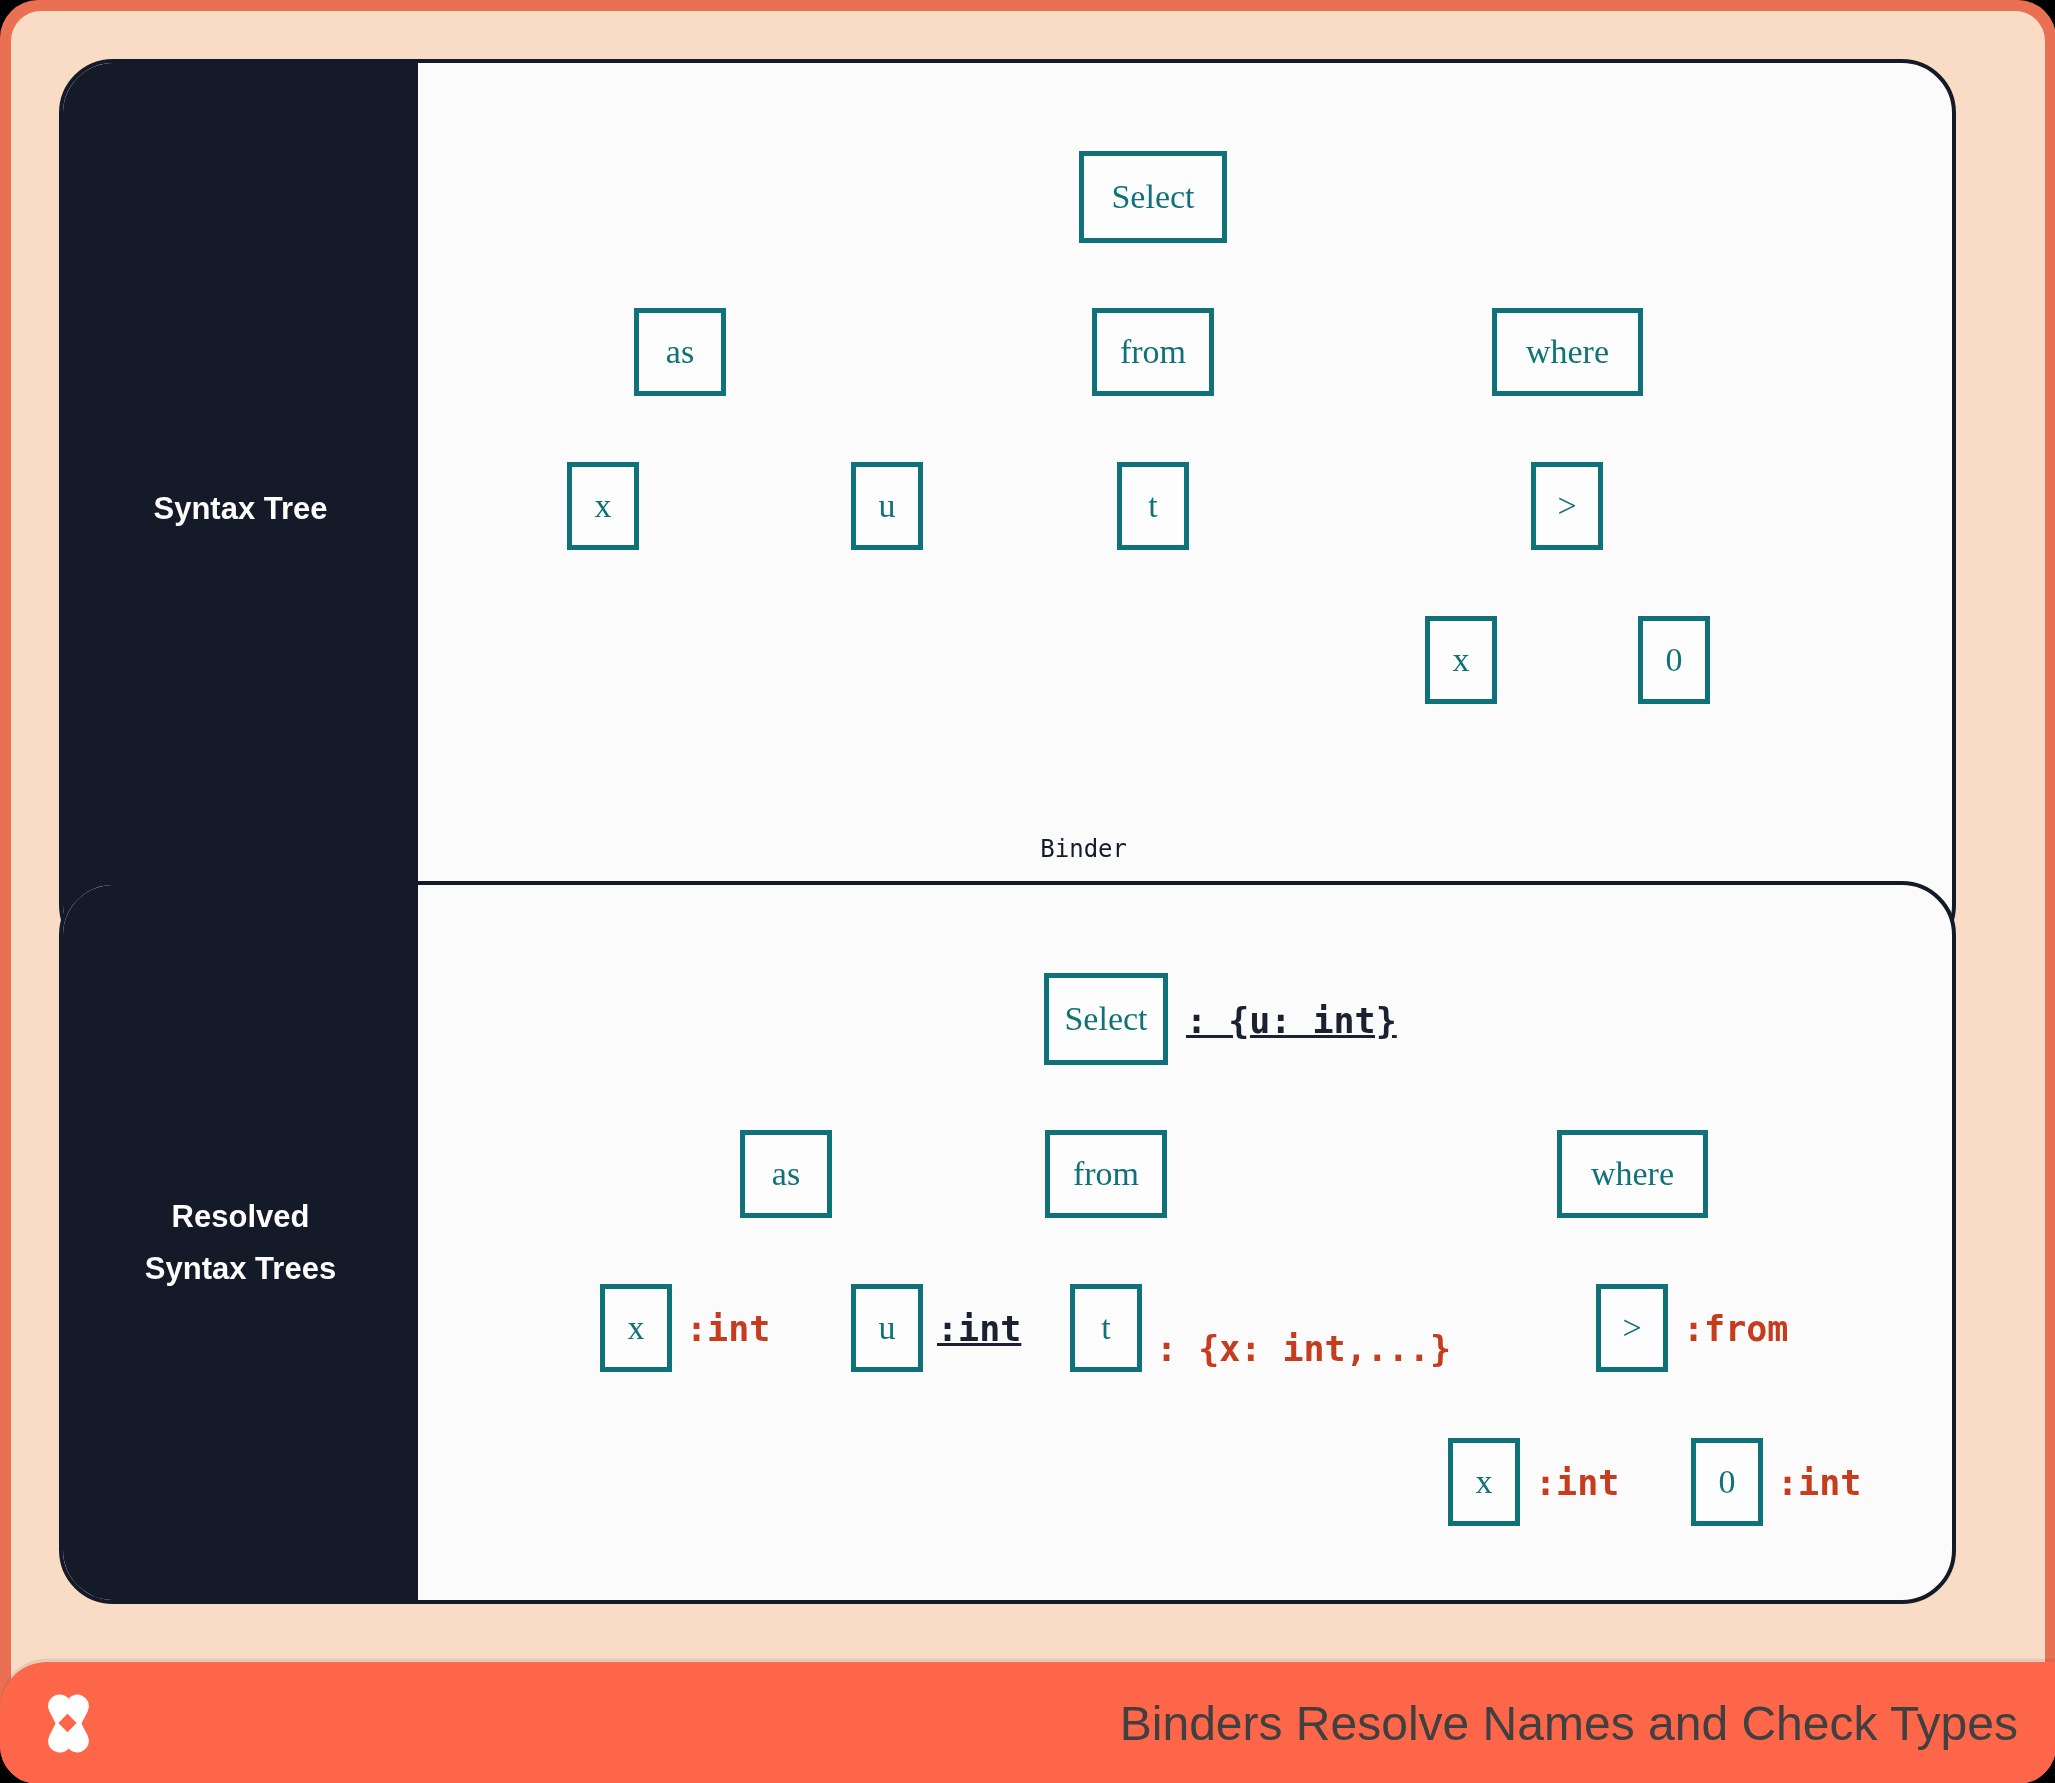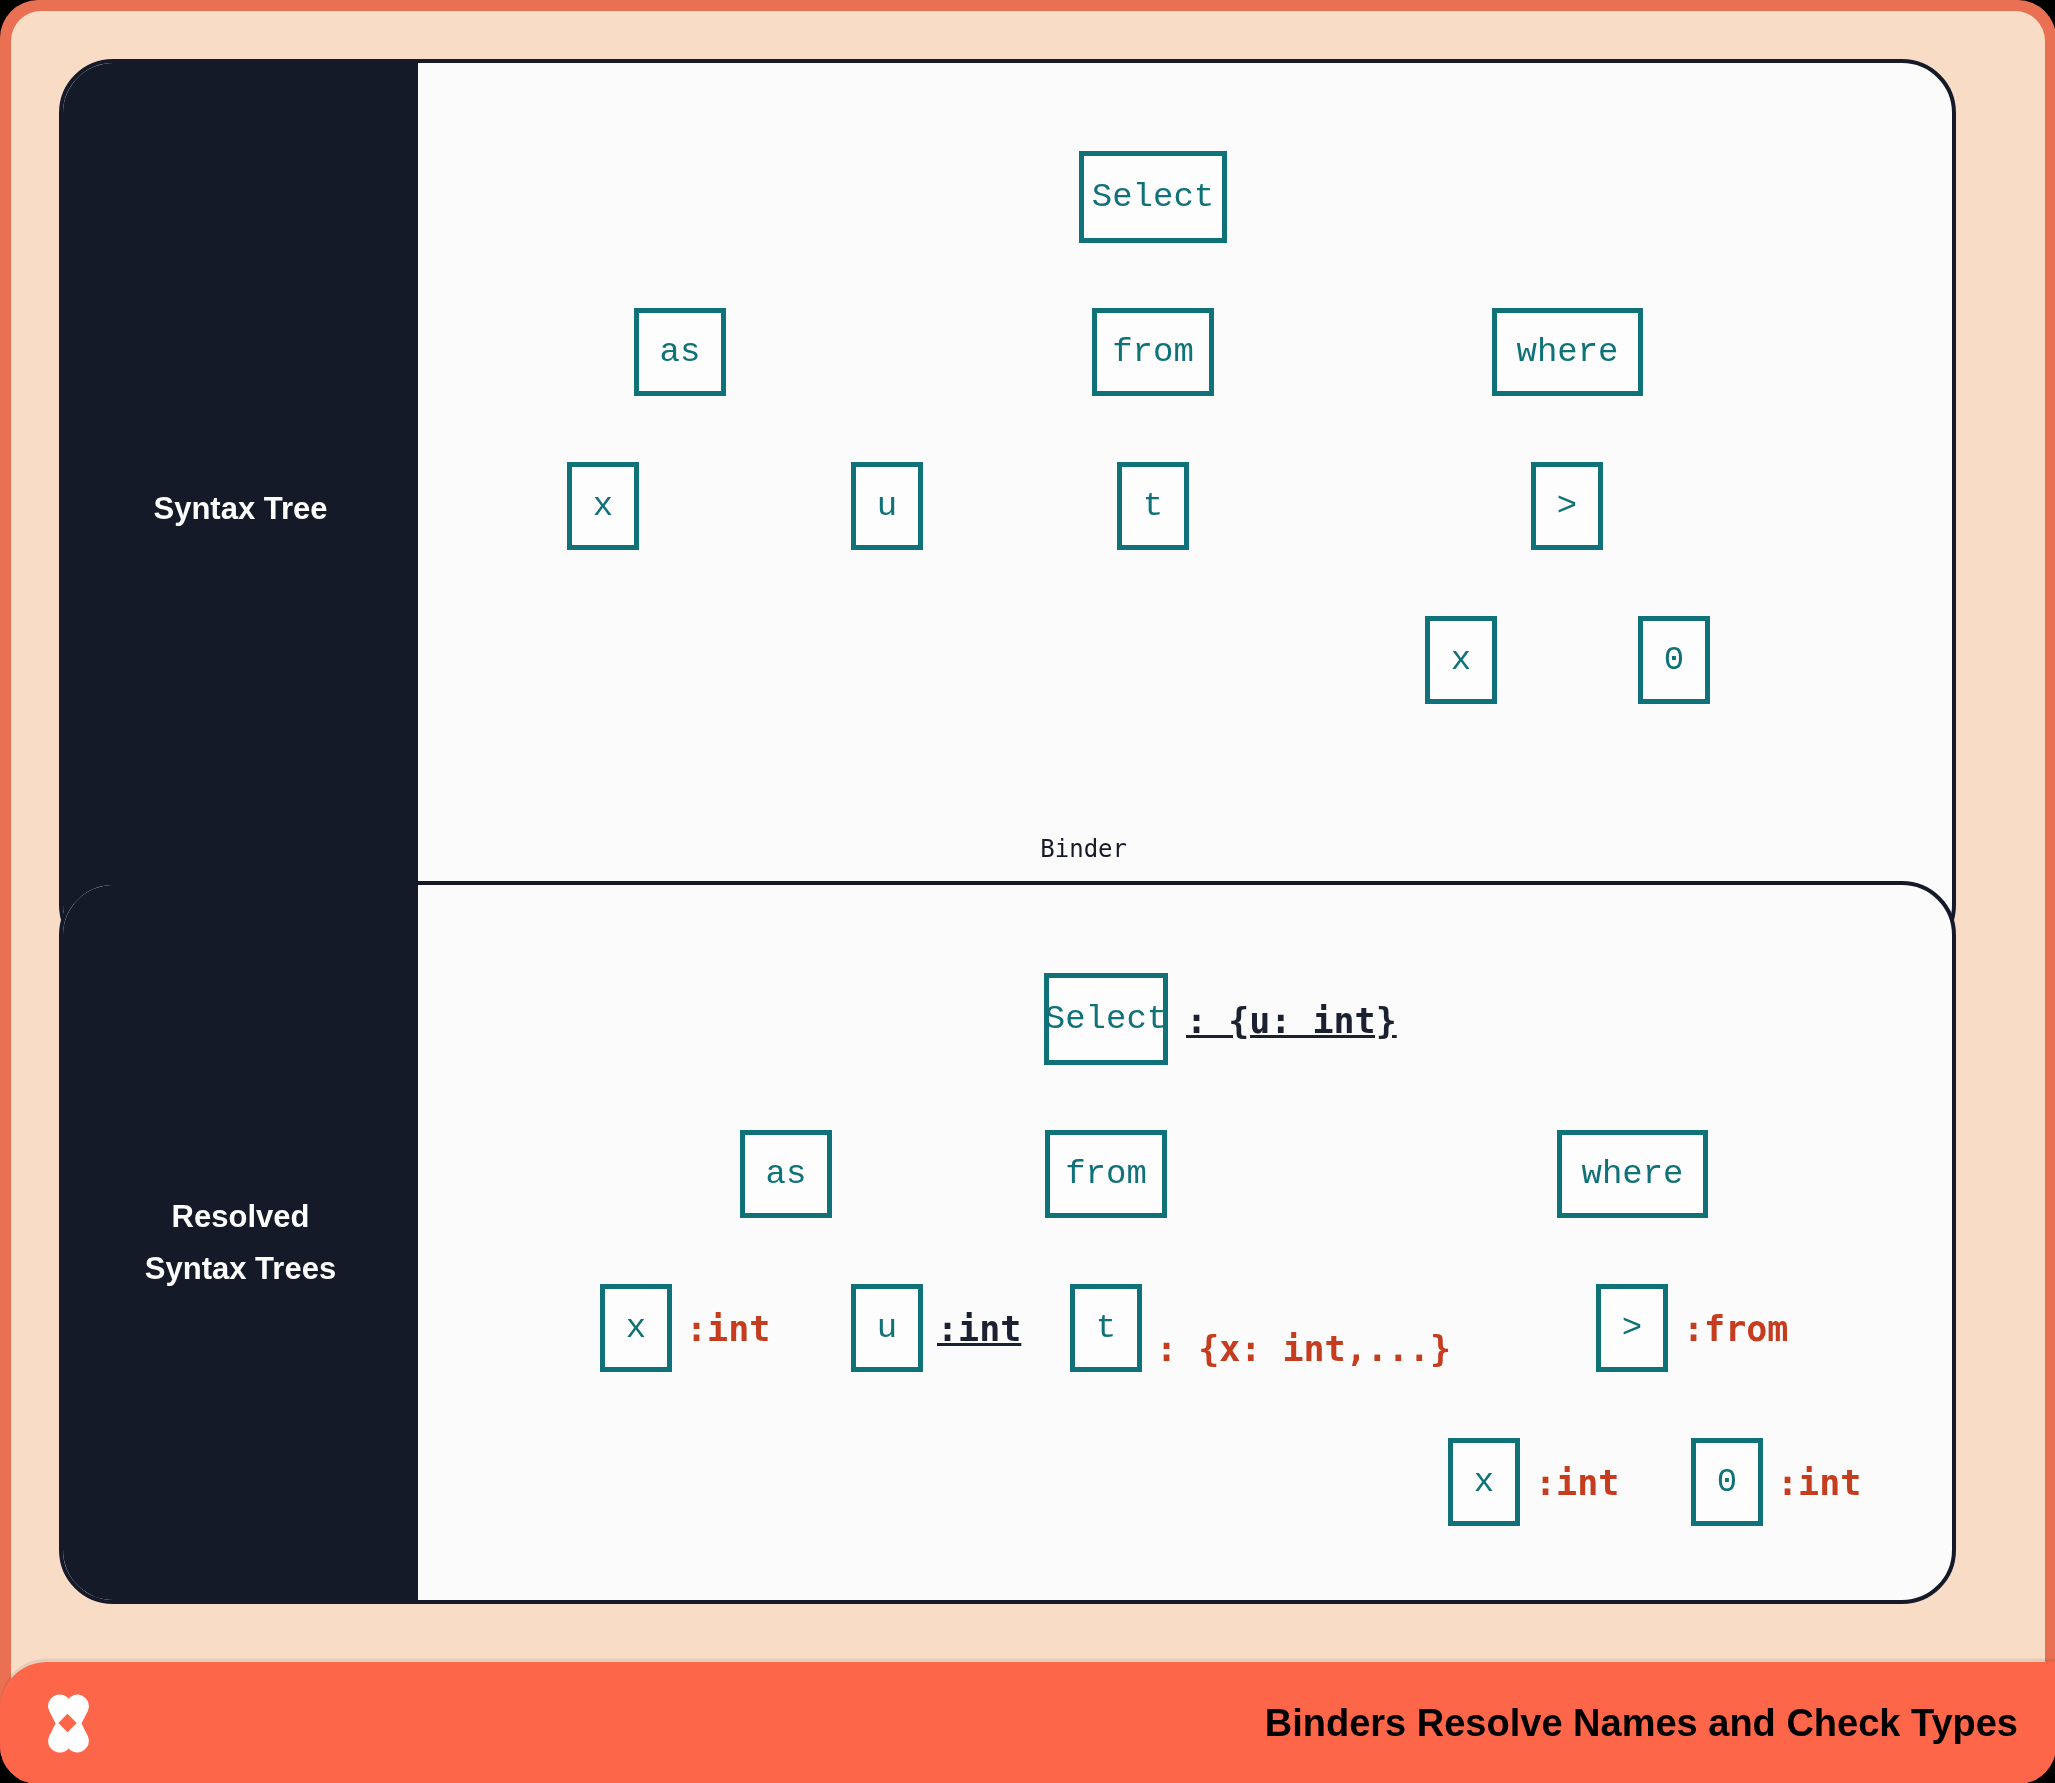"Select" .node { font-family: Liberation Mono, monospace -> Liberation Serif, serif }
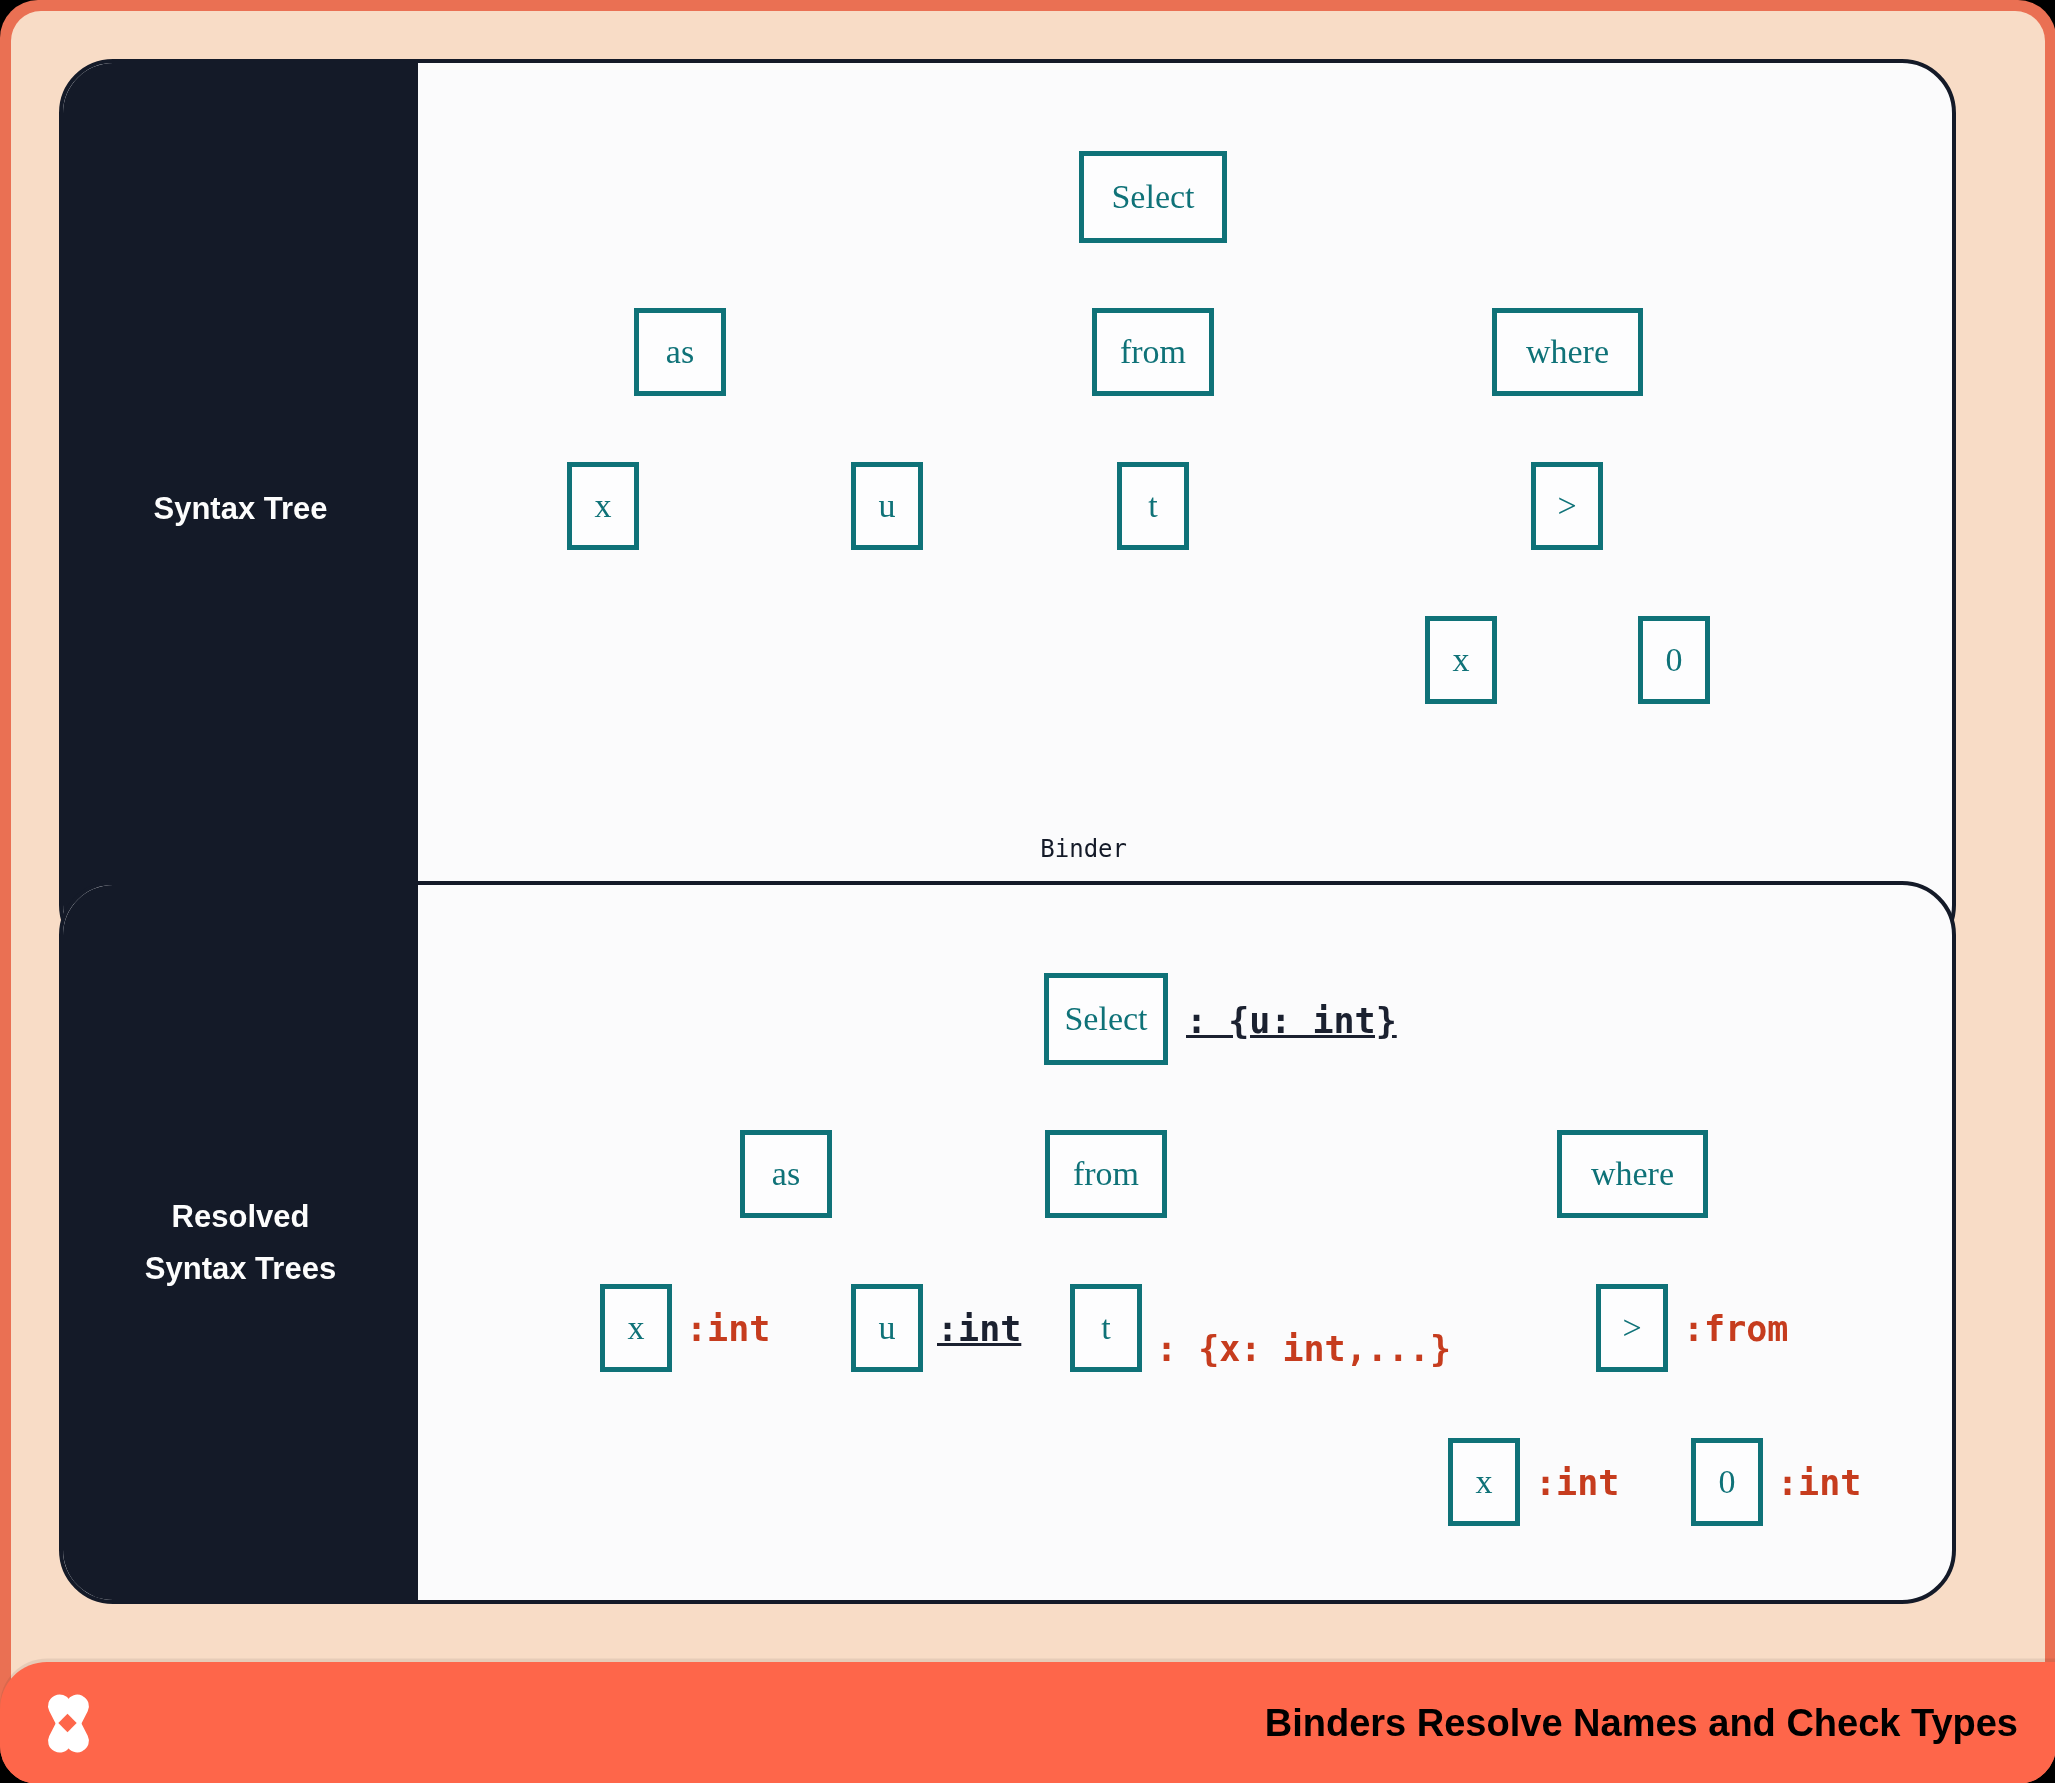"Binders Resolve Names and Check" .footer-title { color: #000000 -> #404040; font-size: 38px -> 48px; font-weight: bold -> normal }
